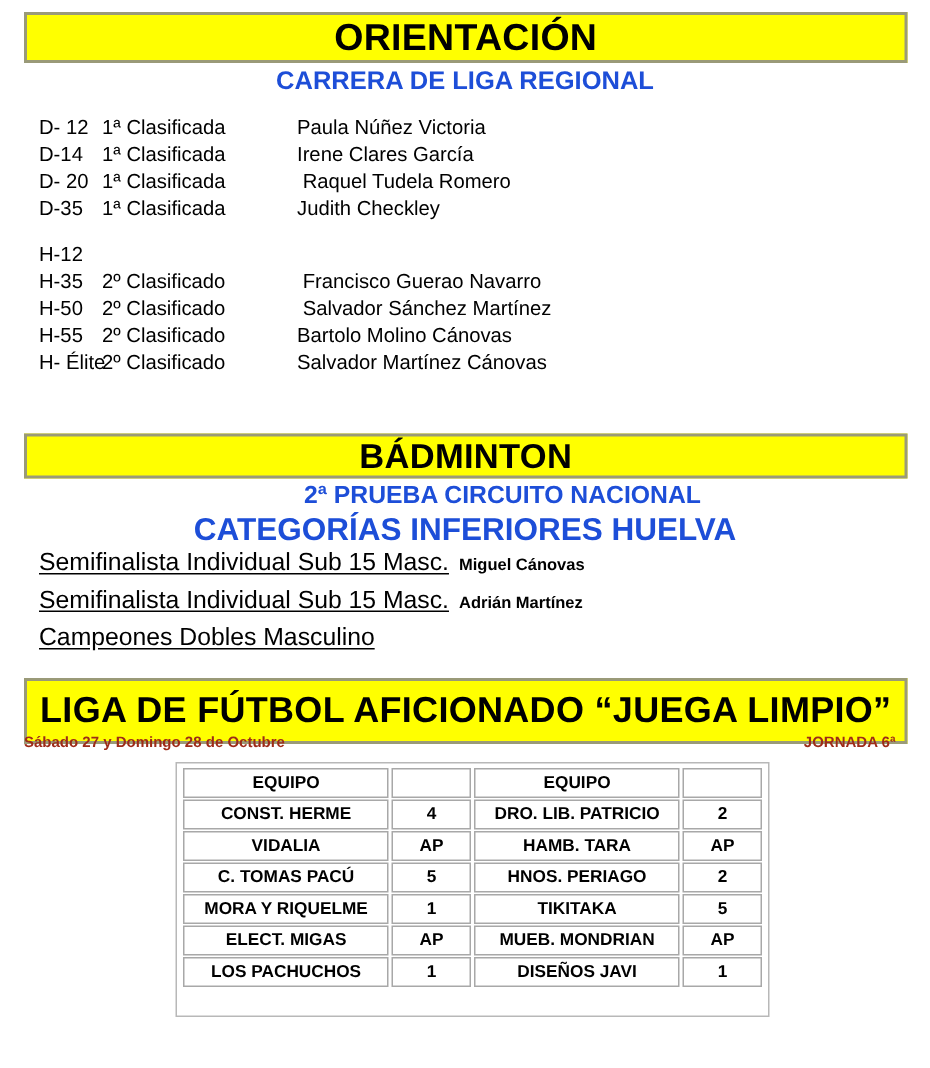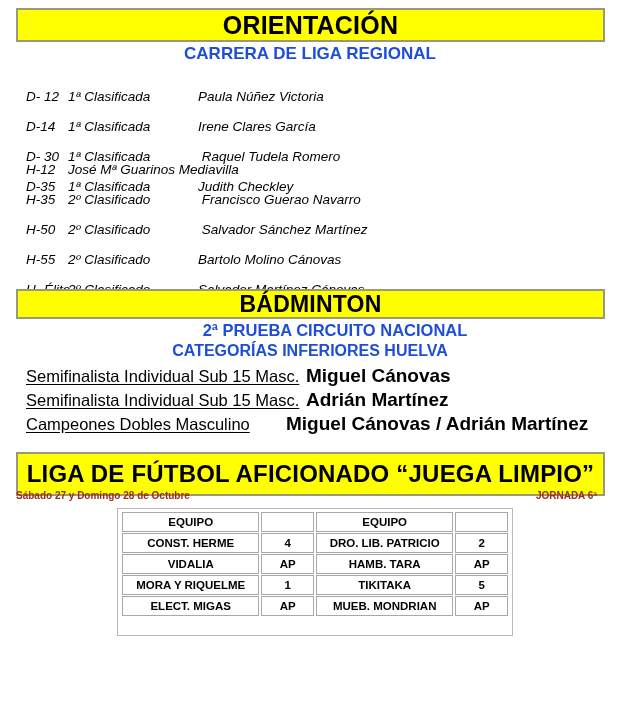"D- 12" .ori-list { font-style: italic -> none }
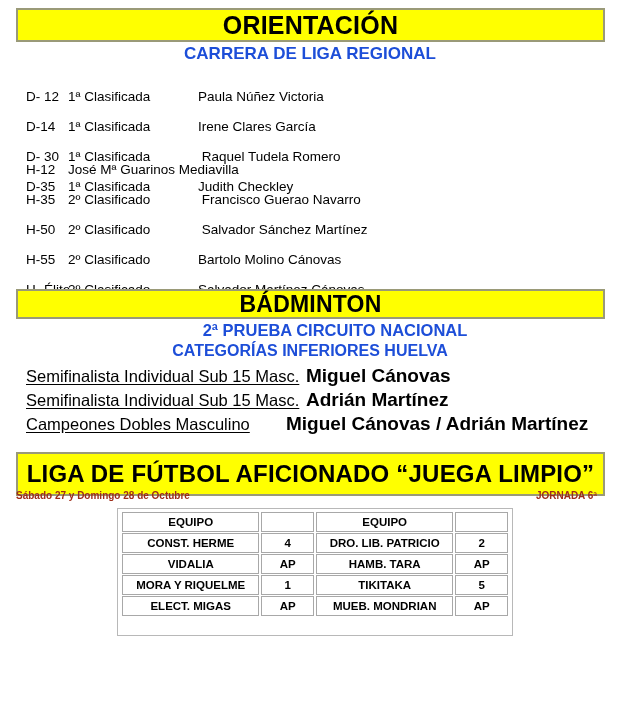"1ª Clasificada" .ori-pos { margin-top: 12px -> none }
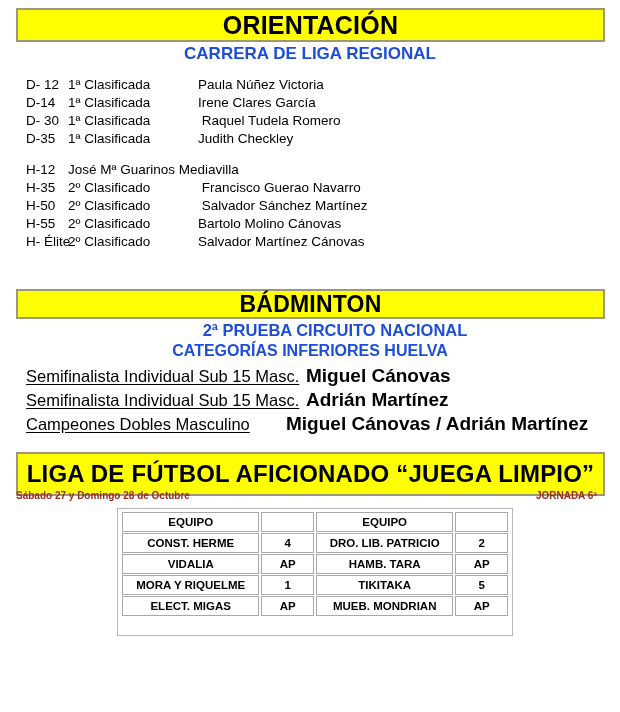"D- 30" span.ori-cat { text: 30 -> 20 }
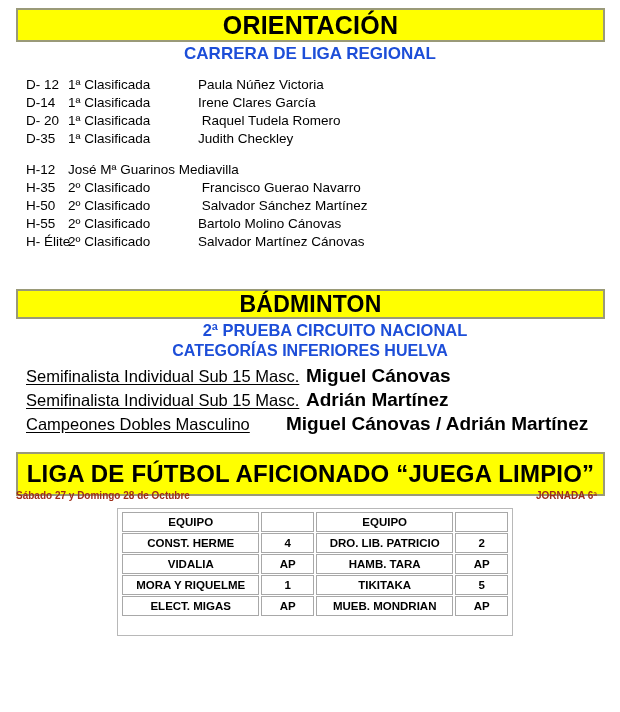"José Mª Guarinos Mediavilla" span.ori-name { html: <span>José Mª Guarinos Mediavilla</span> -> none }
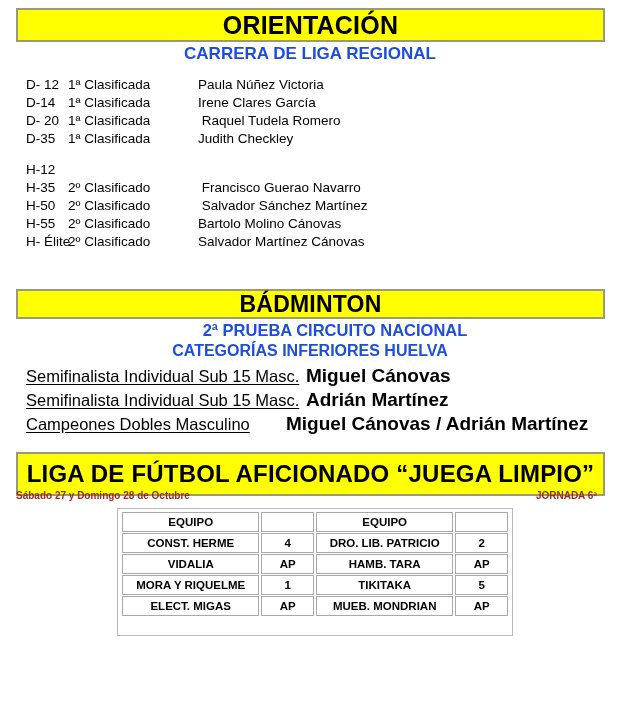"CATEGORÍAS INFERIORES HUELVA" #sub-badminton-2 { font-size: 16px -> 21px }
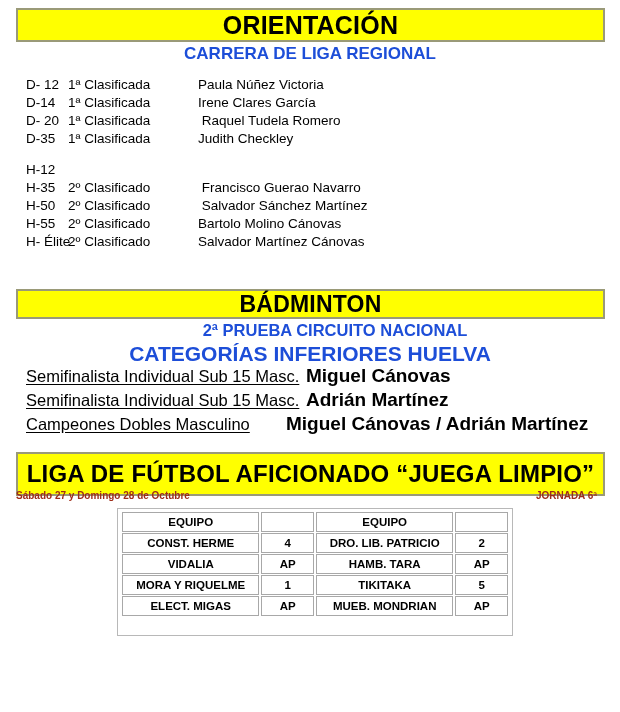"Miguel Cánovas" .bad-value { font-size: 19px -> 11px }
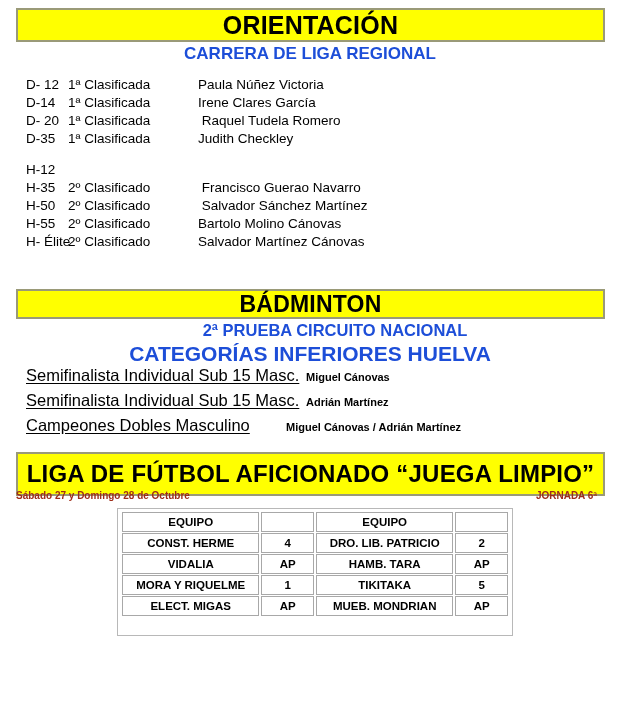"Miguel Cánovas / Adrián Martínez" span.bad-value { html: <span>Miguel Cánovas / Adrián Martínez</span> -> none }
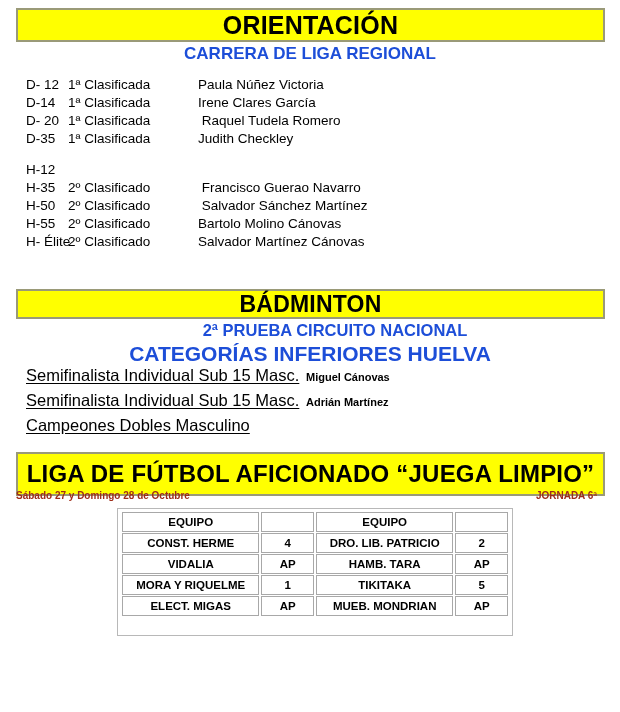"C. TOMAS PACÚ" tr { html: none -> <tr> <td>C. TOMAS PACÚ</td> <td>5</td> <td>HNOS. PERIAGO</td> <td>2</td> </tr> }
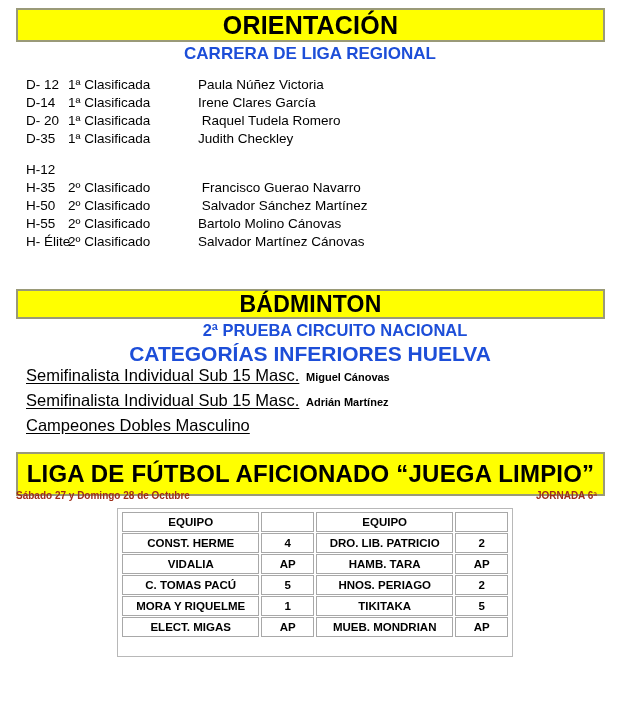"LOS PACHUCHOS" tr { html: none -> <tr> <td>LOS PACHUCHOS</td> <td>1</td> <td>DISEÑOS JAVI</td> <td>1</td> </tr> }
